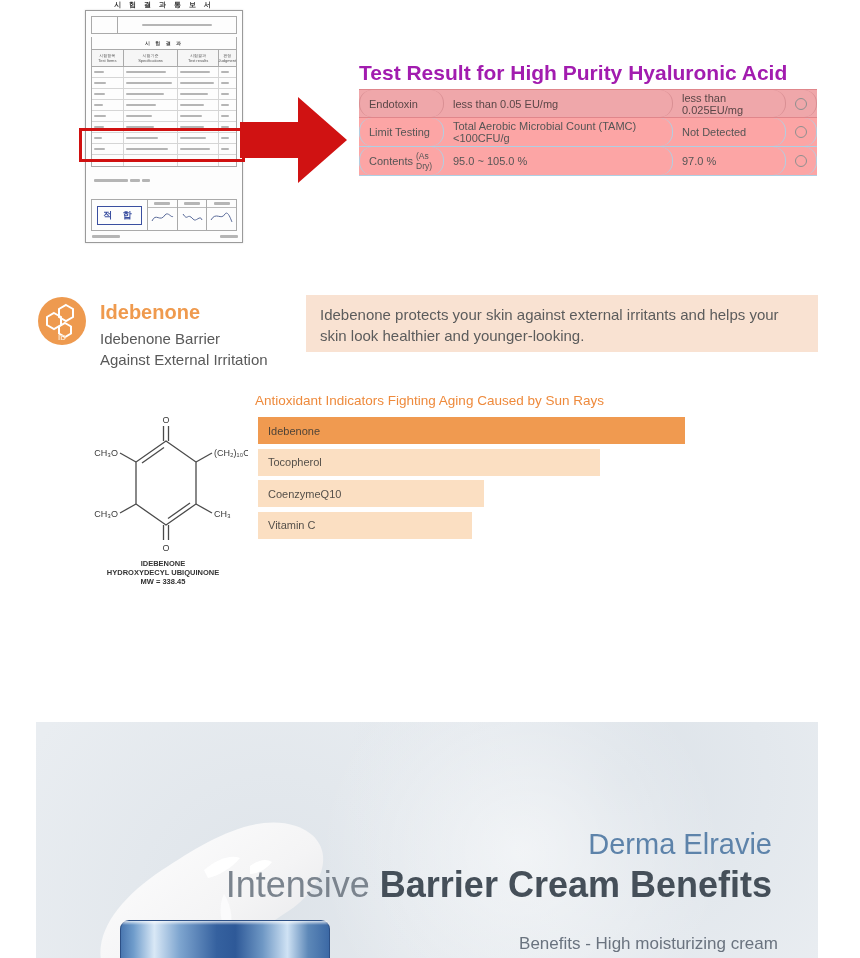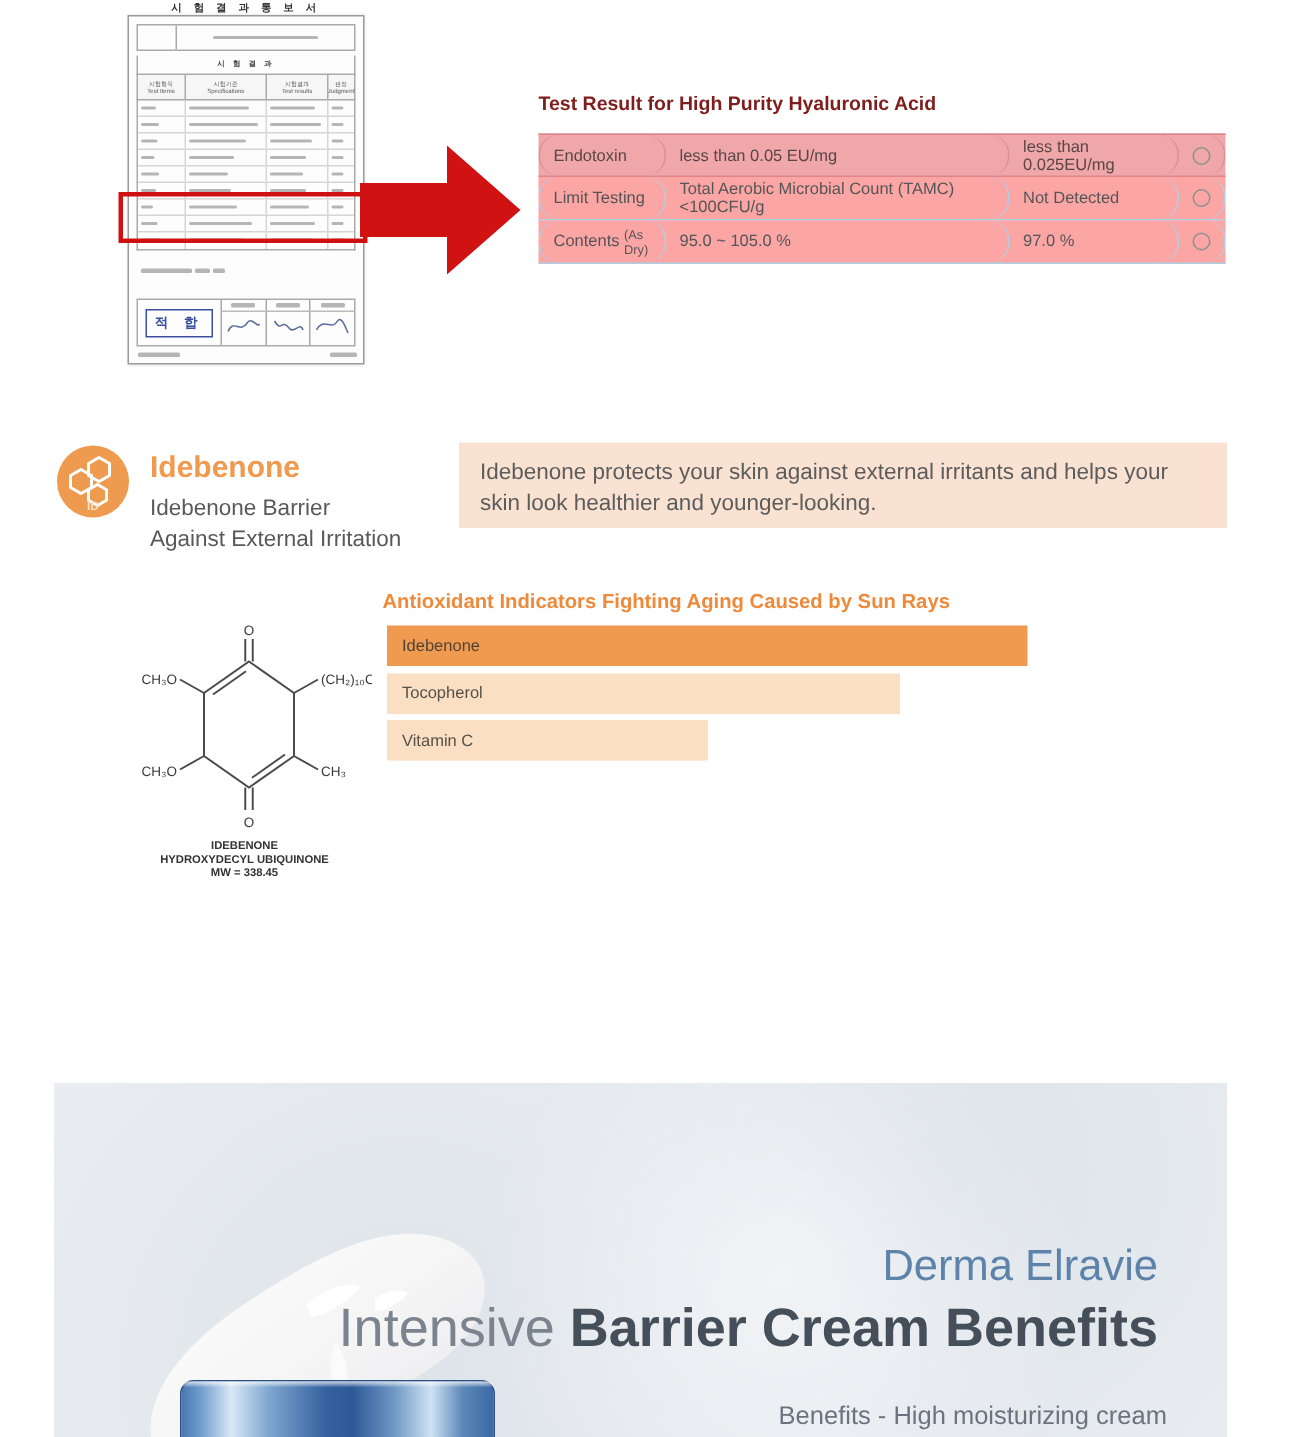"Test Result for High Purity" .tbl-title { color: #7f1d1d -> #a21caf; font-size: 13px -> 21px }
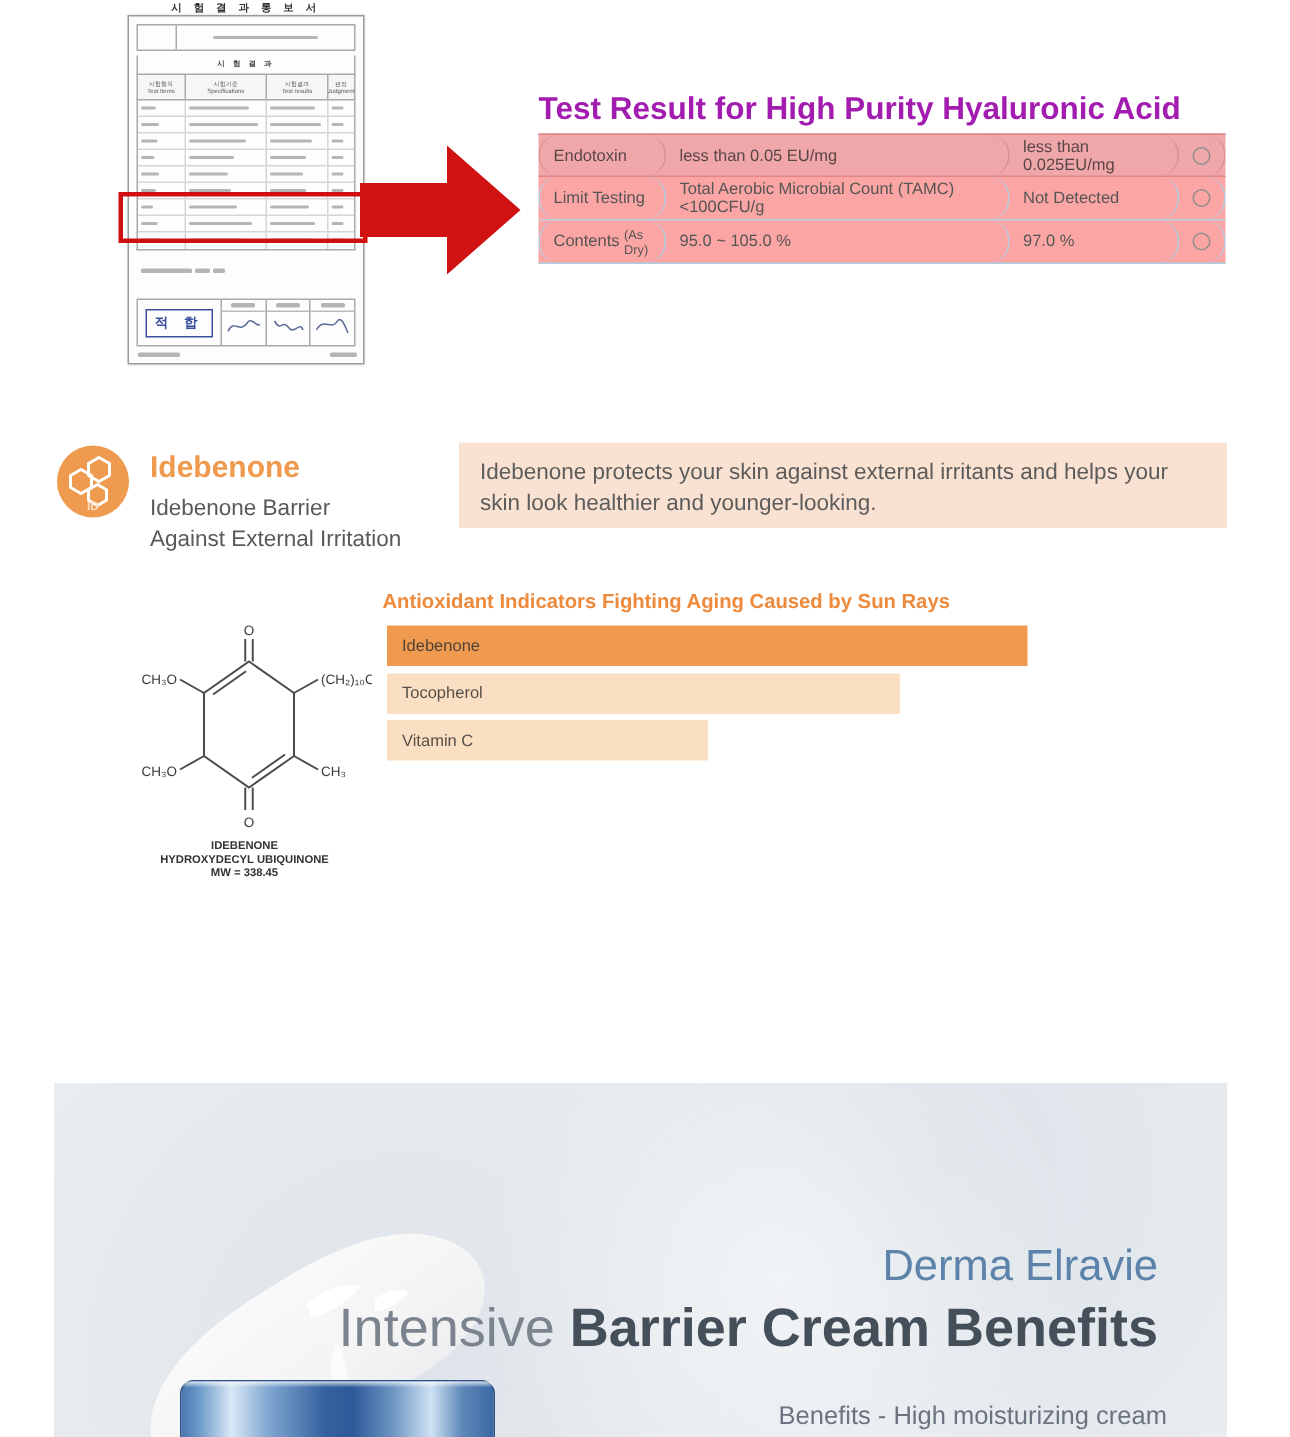"Antioxidant Indicators Fighting Aging" .chart-title { font-weight: bold -> normal }
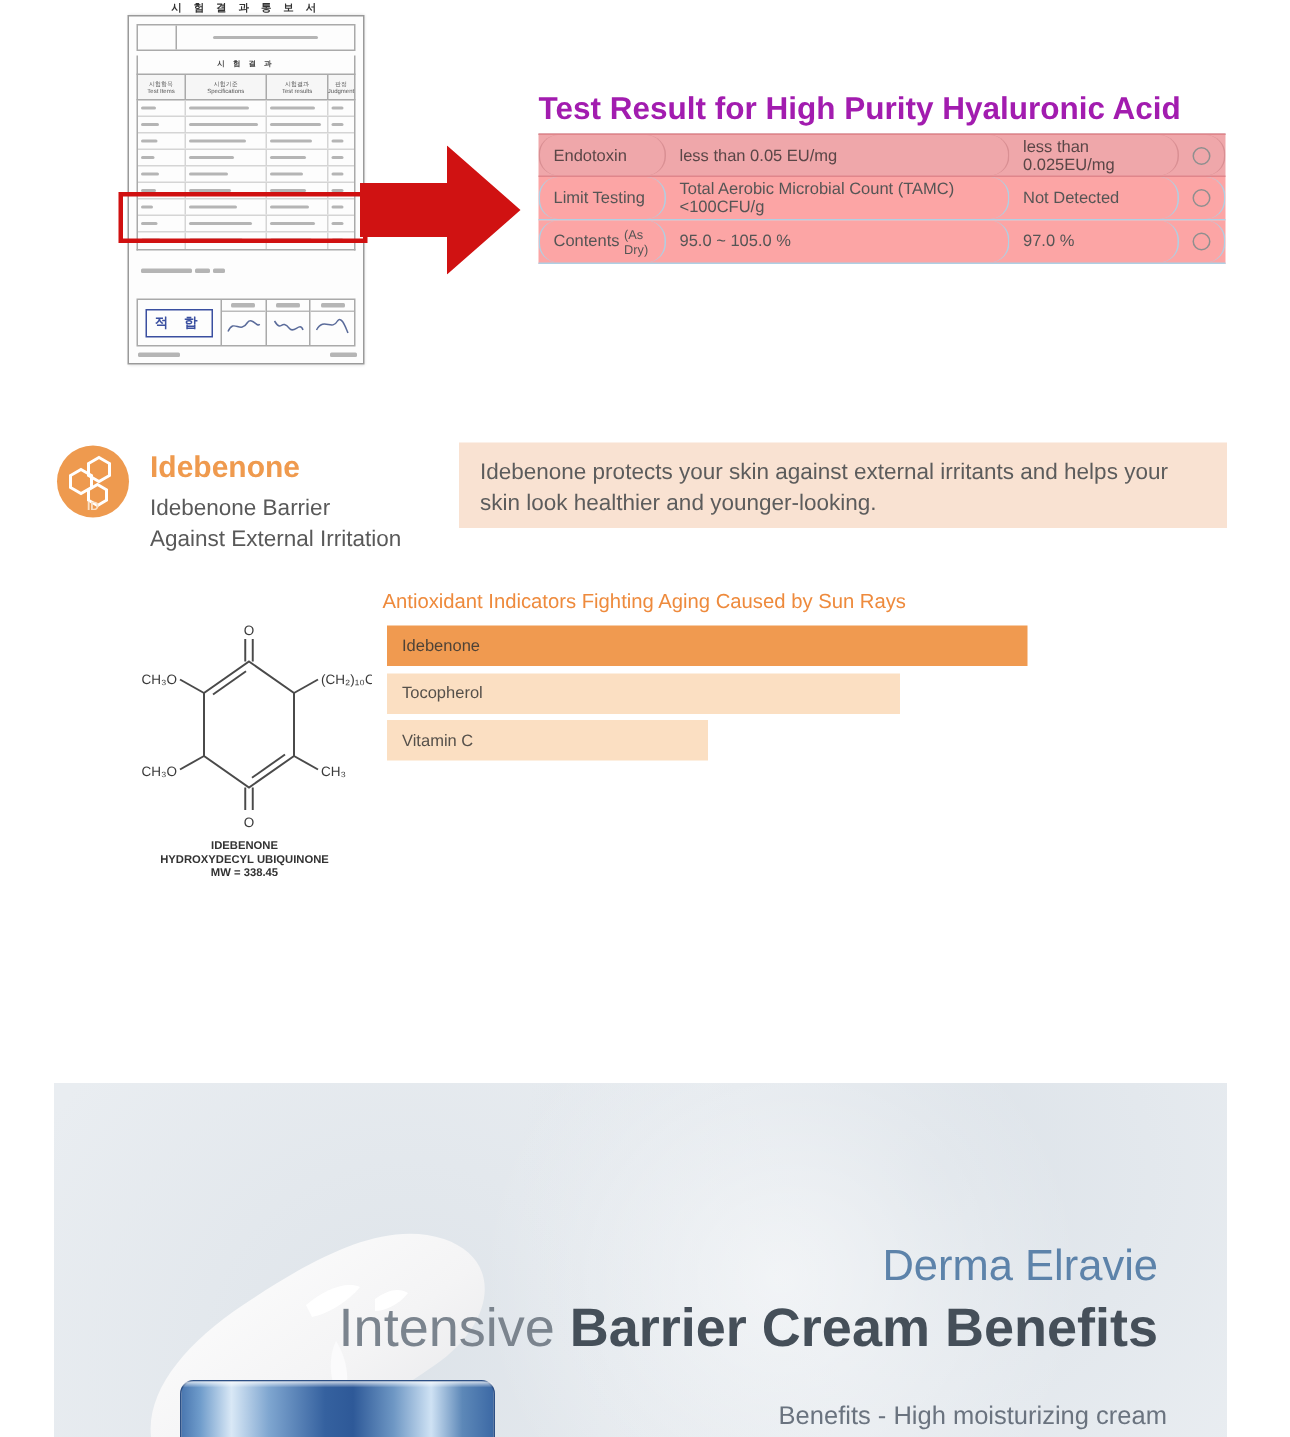"CoenzymeQ10" div.bar { html: none -> <div> <span>CoenzymeQ10</span> </div> }
